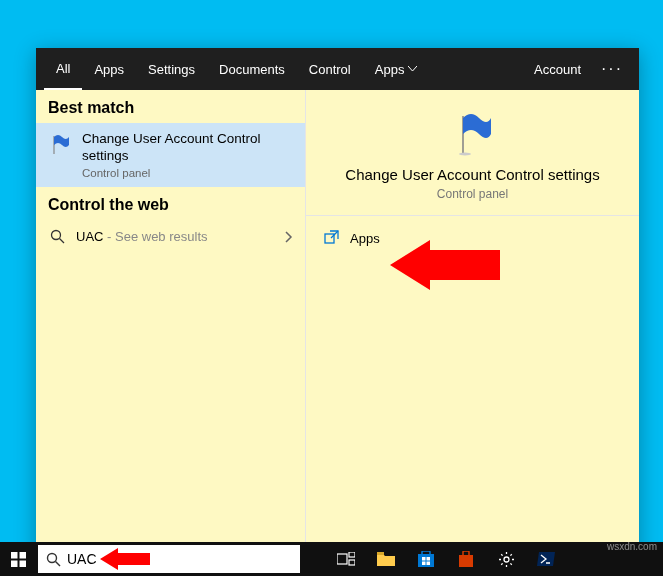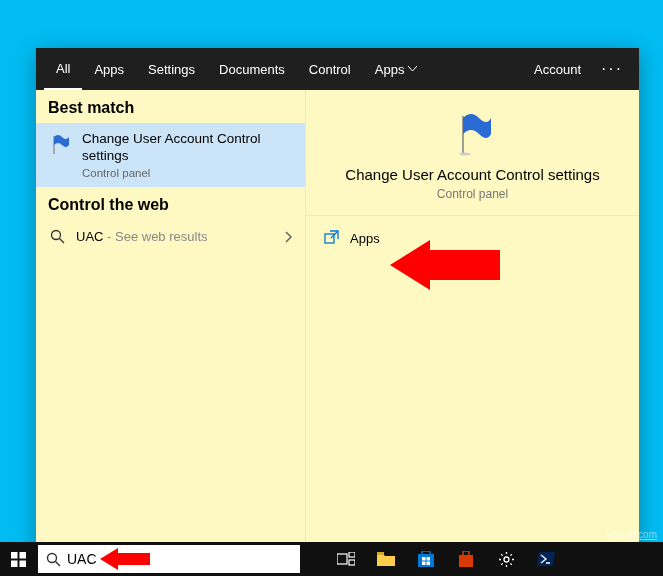"wsxdn.com" .watermark { bottom: 36px -> 24px; text-decoration: underline -> none }
